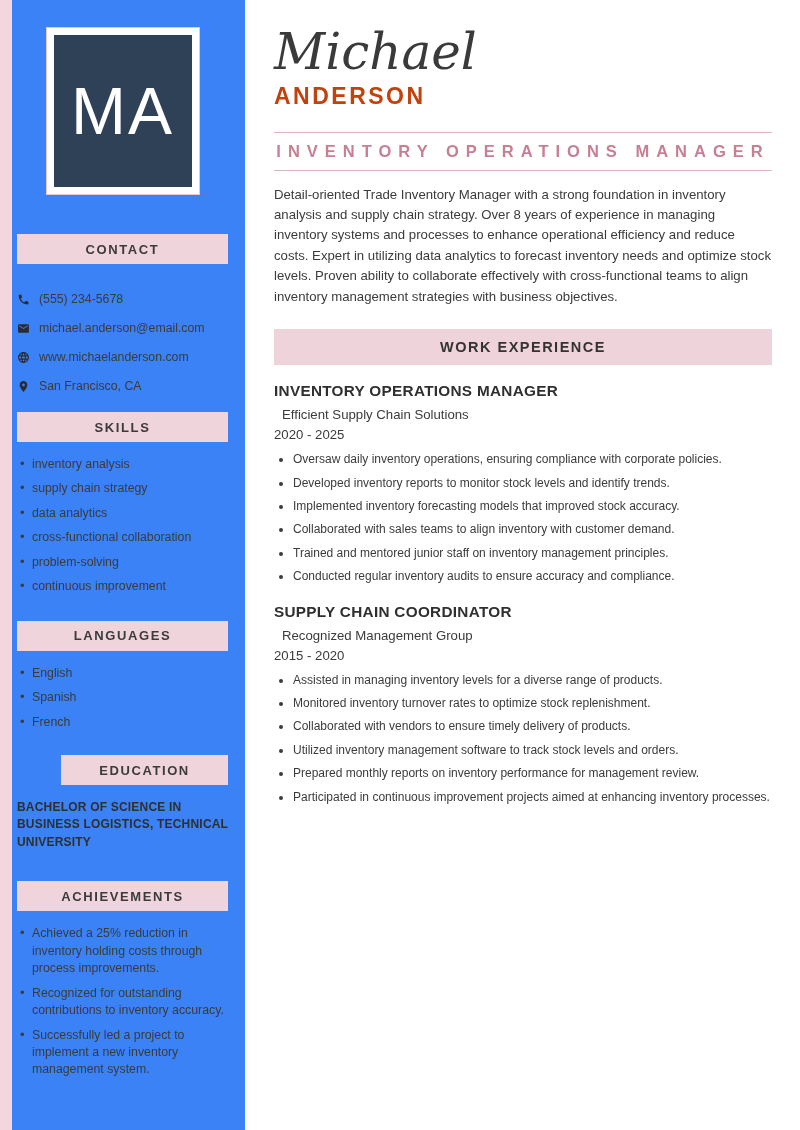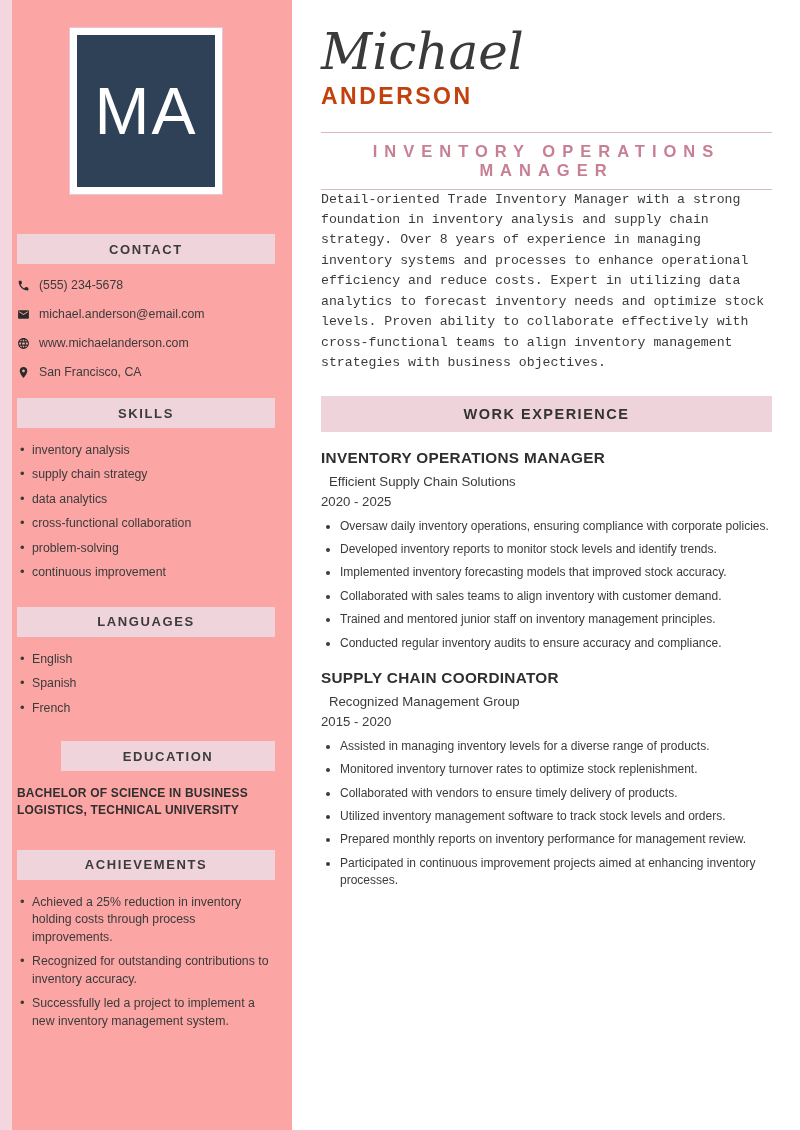"MA" .sidebar { background: #fca5a5 -> #3b82f6; width: 292px -> 245px }
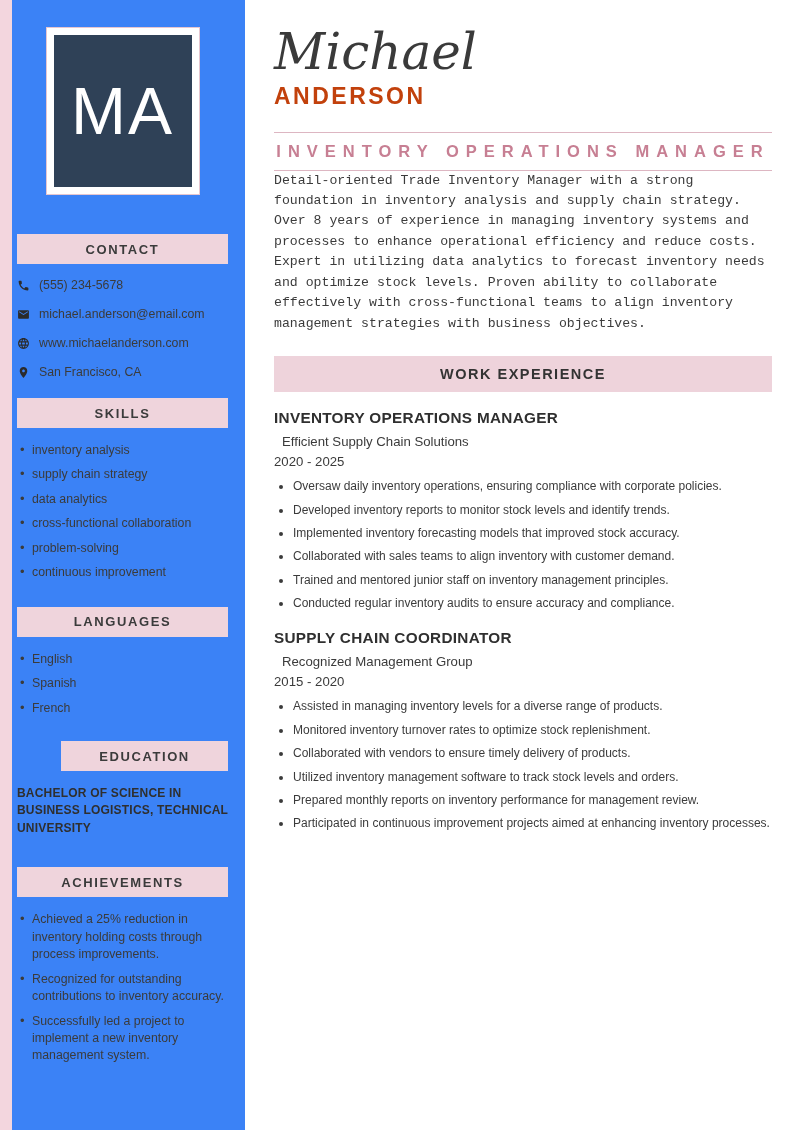"Detail-oriented Trade Inventory Manager" .summary { font-family: Liberation Mono, monospace -> none; margin-top: none -> 14px }
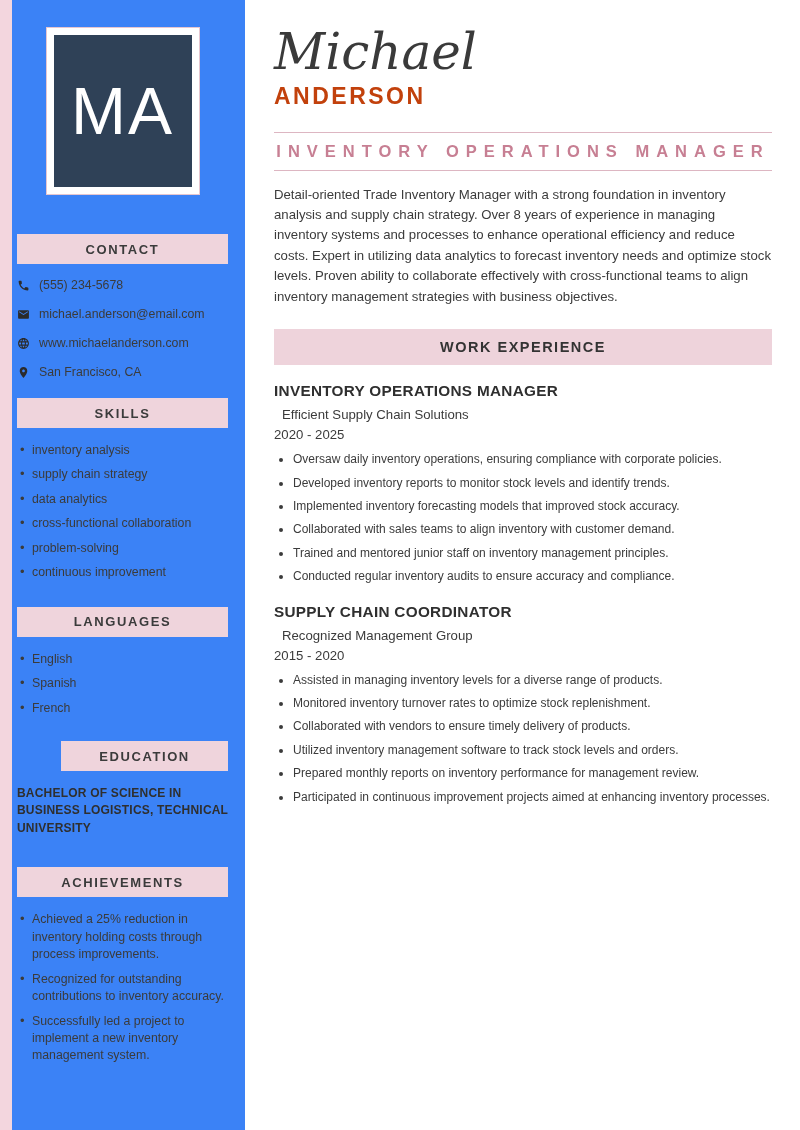"(555) 234-5678" .contact-list { padding-top: 14px -> 28px }
